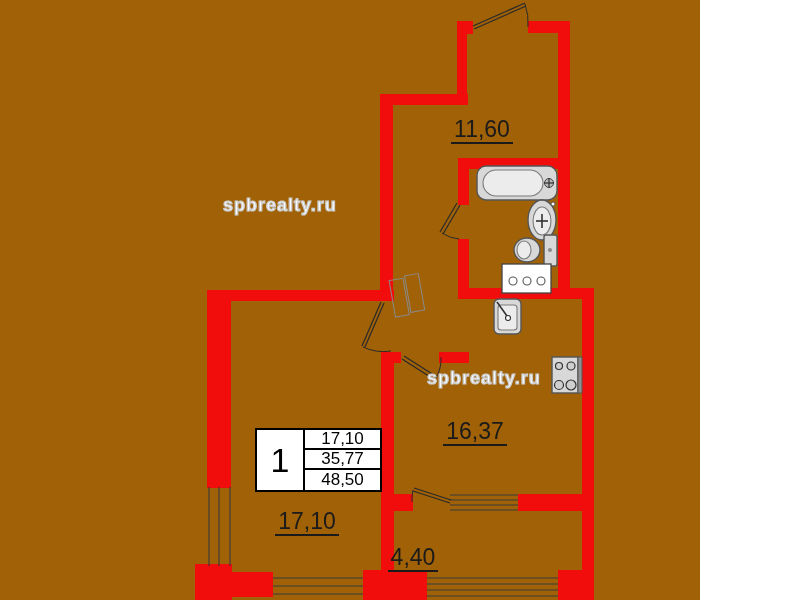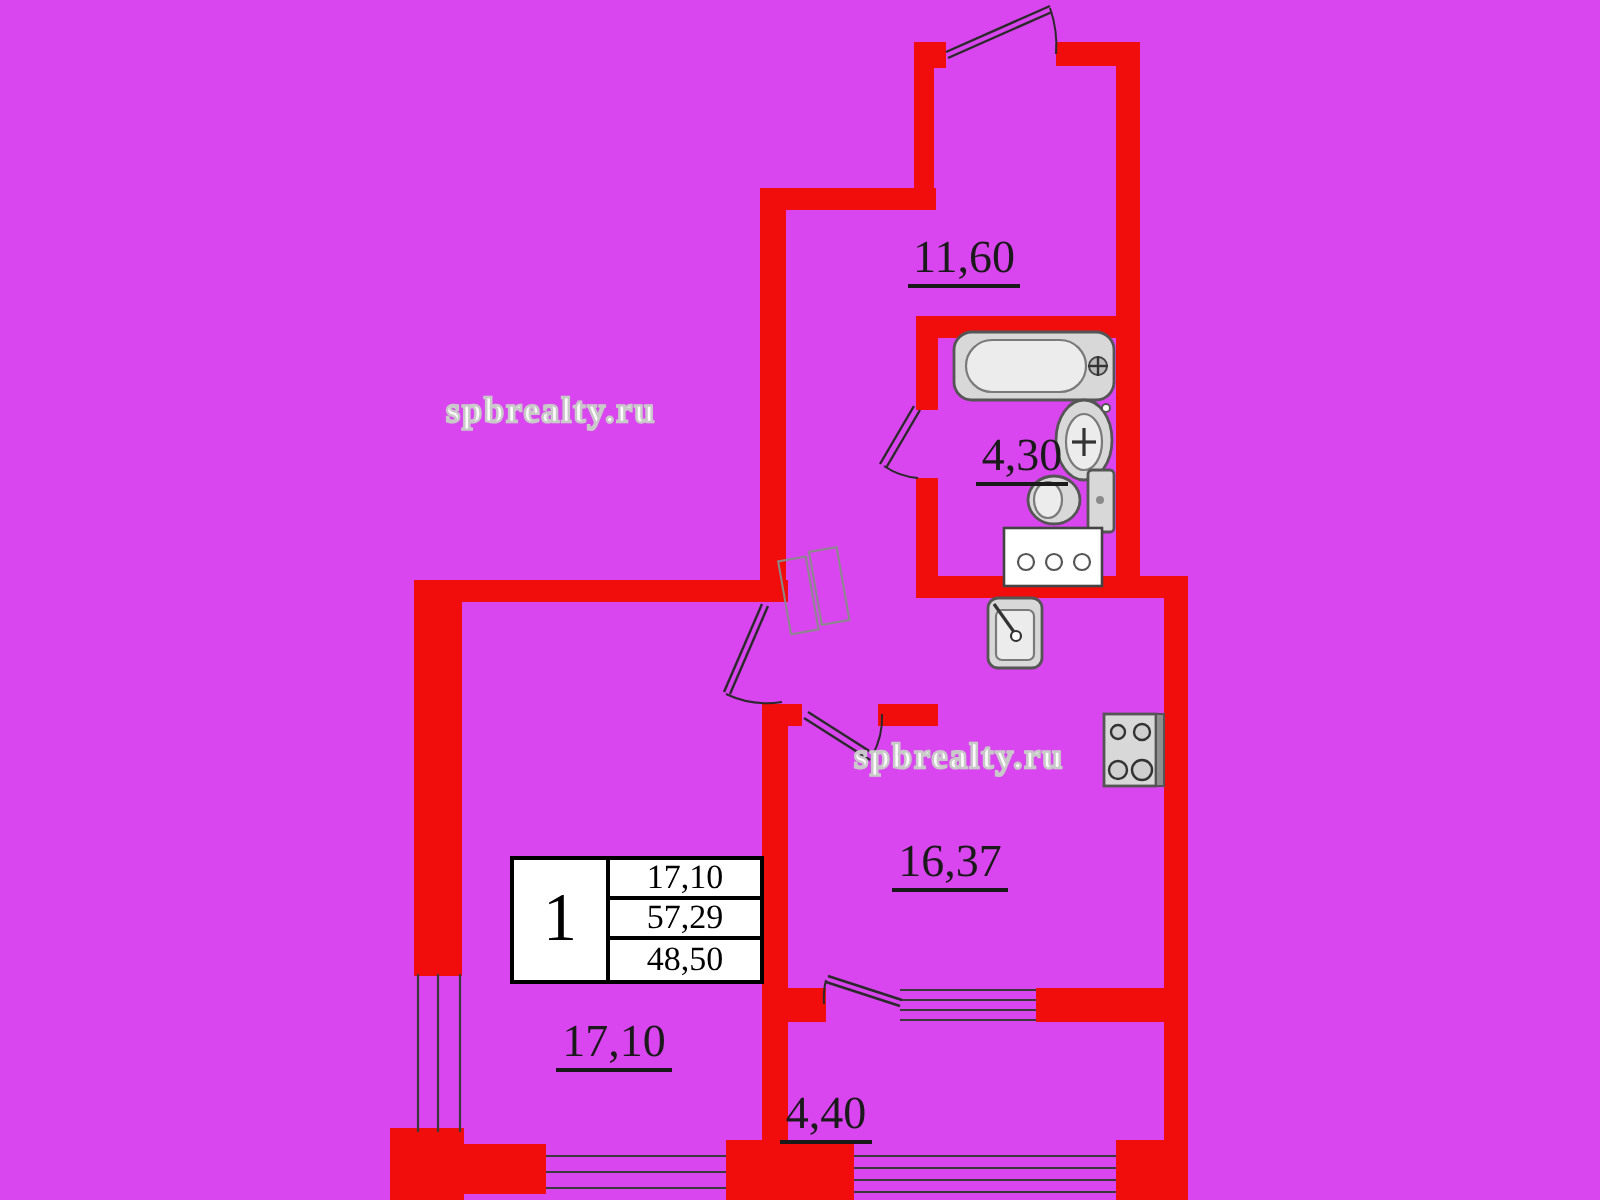"11,60" #stage { background: #d946ef -> #a16207; font-family: Liberation Serif, serif -> Liberation Sans, sans-serif; width: 800px -> 700px }
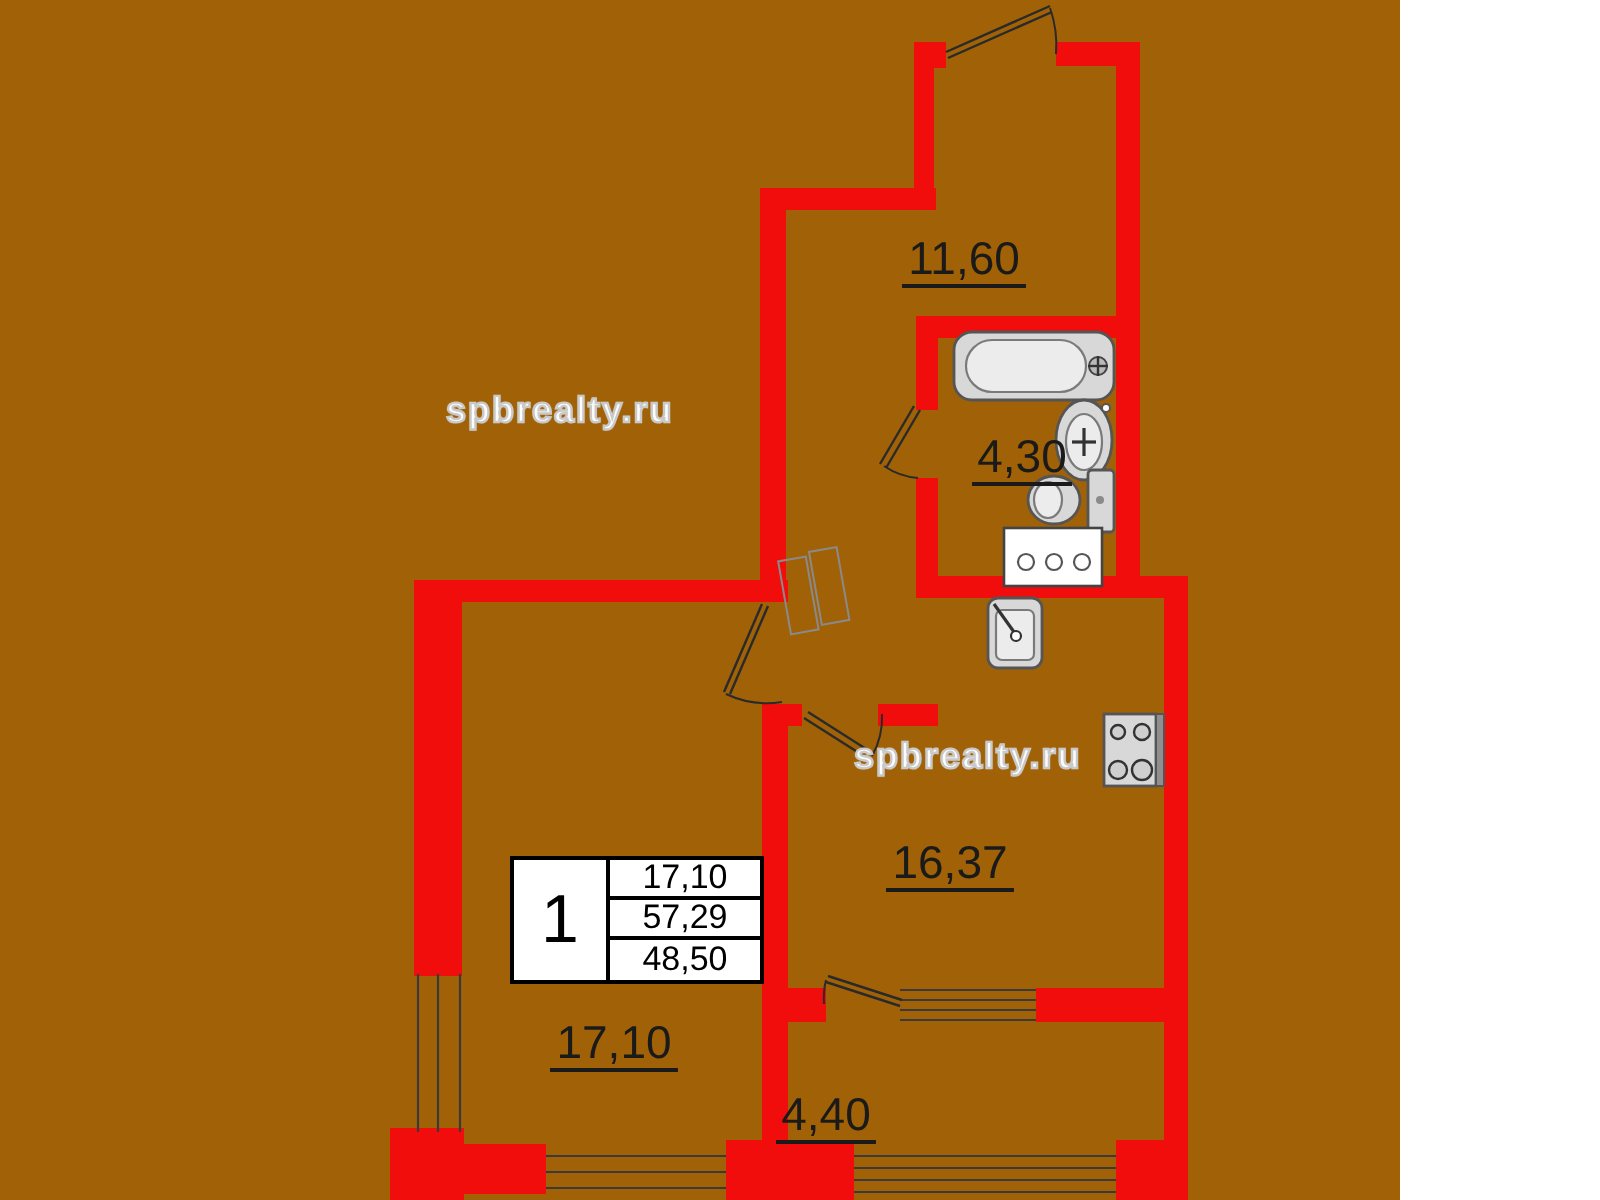"4,30" div.room-label { html: <div> <span>4,30</span> </div> -> none }
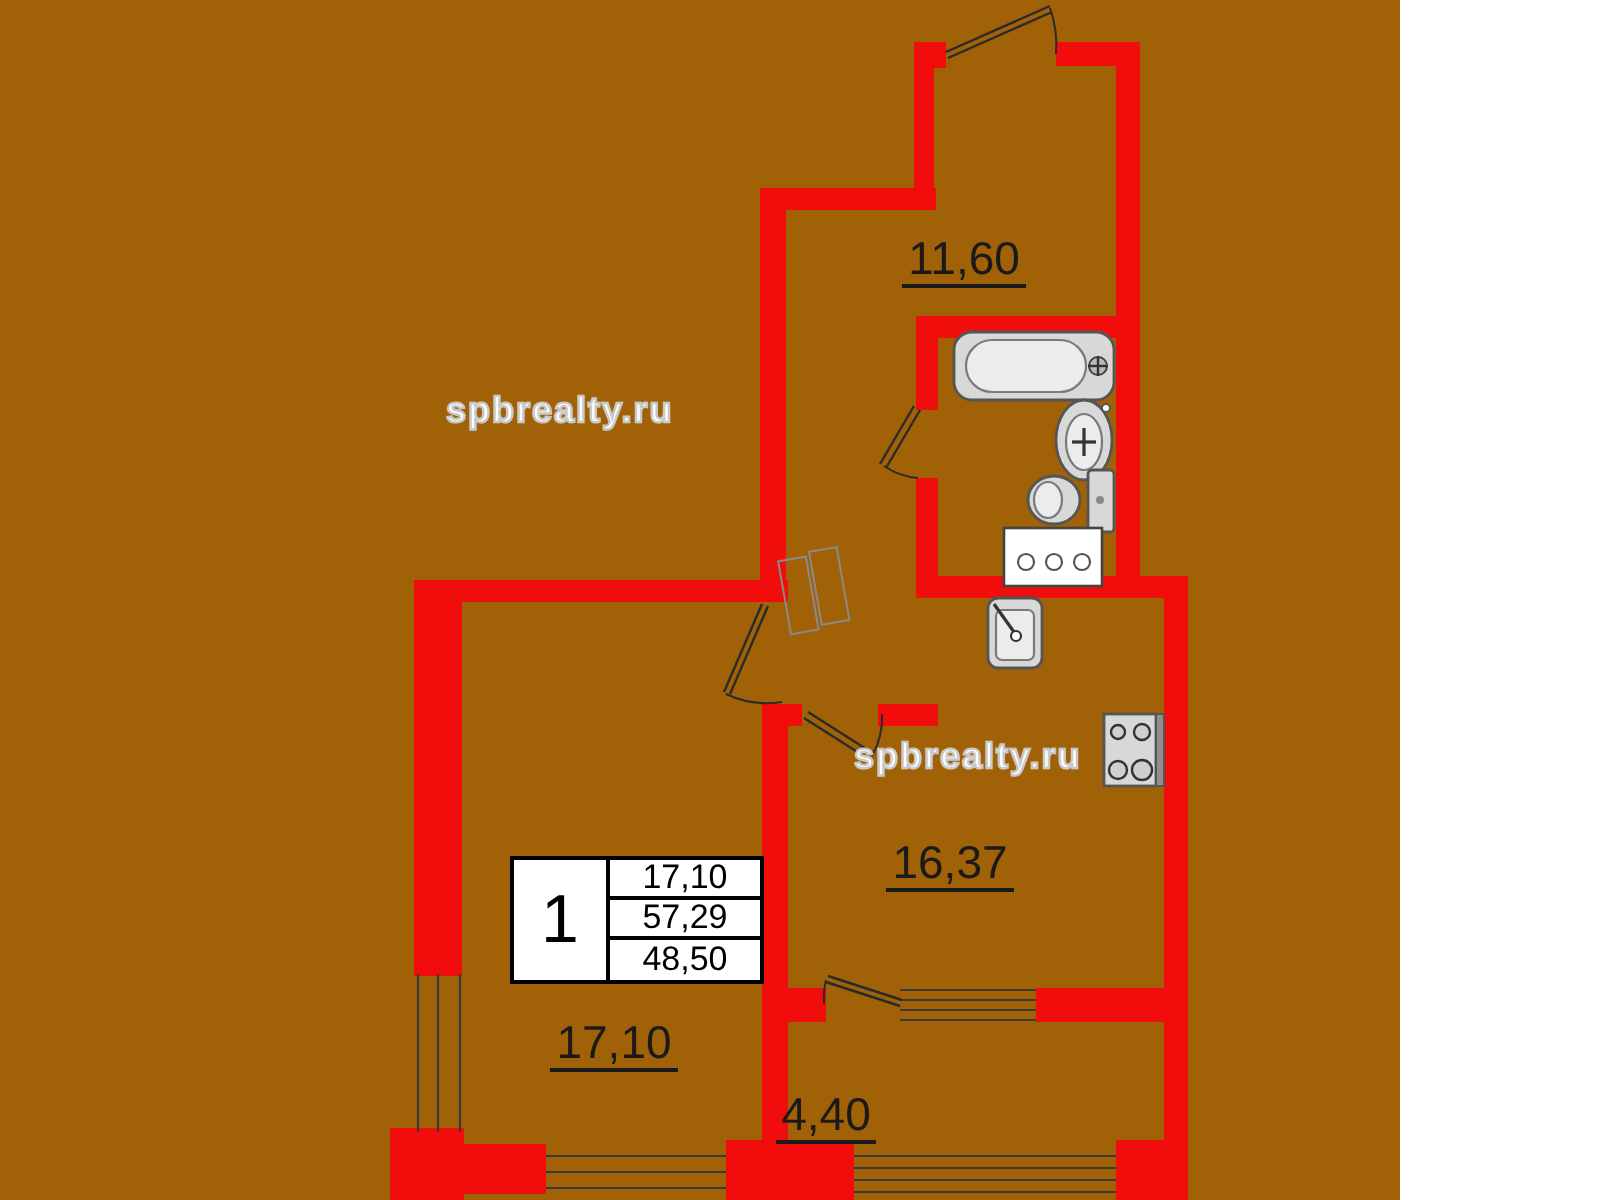"57,29" div.cell-val { text: 57,29 -> 35,77 }
